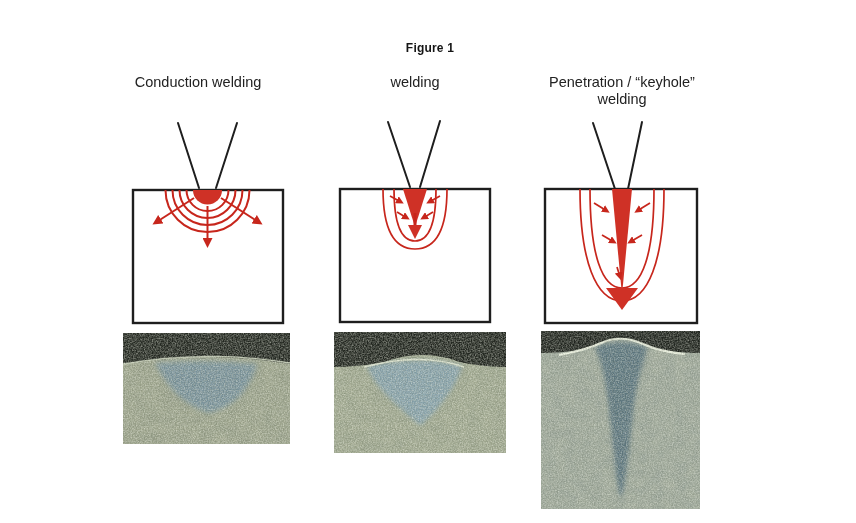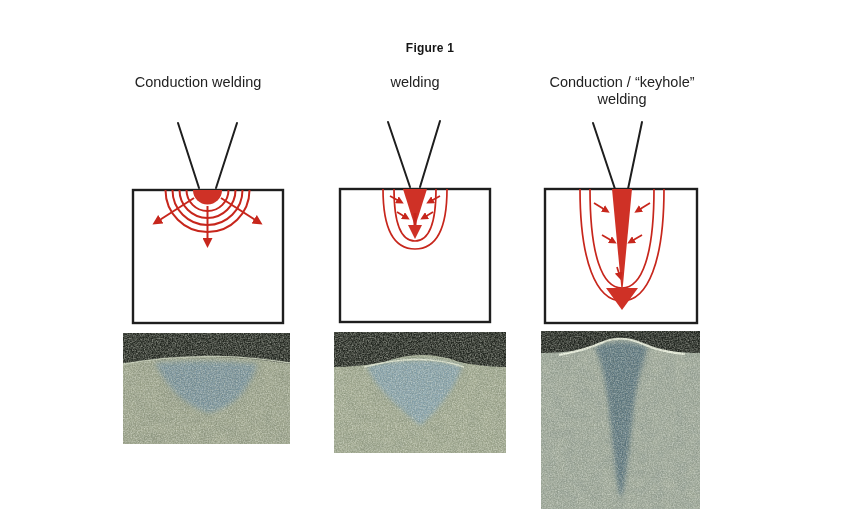"Conduction / “keyhole”" span { text: Conduction -> Penetration }
